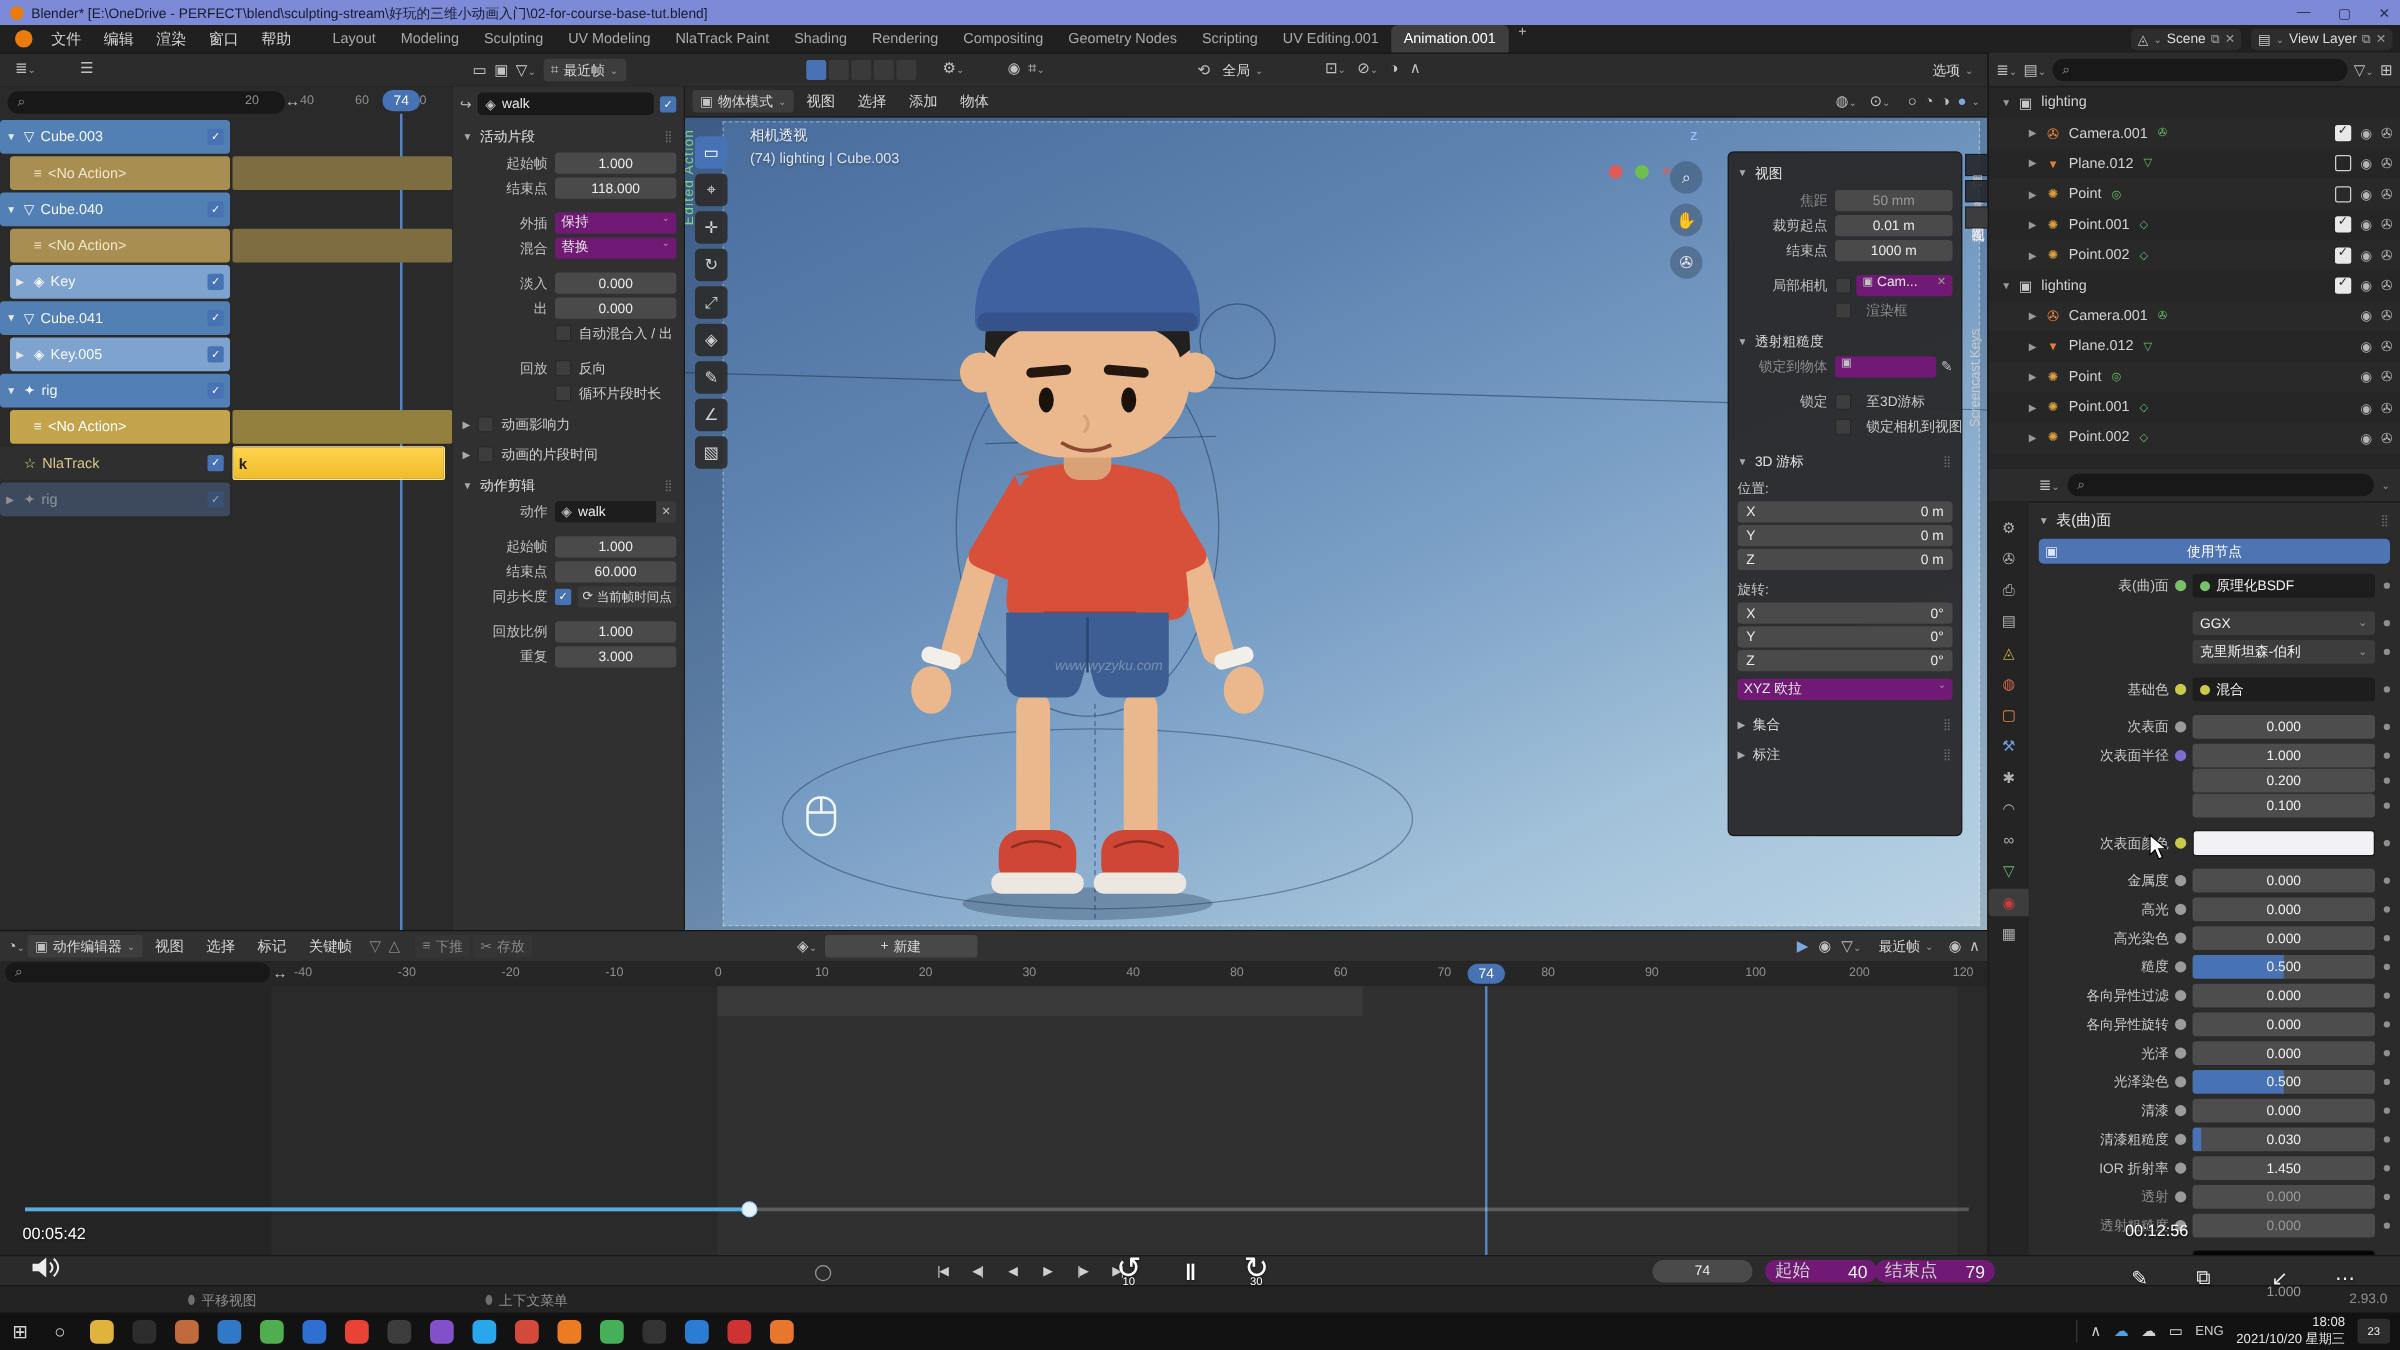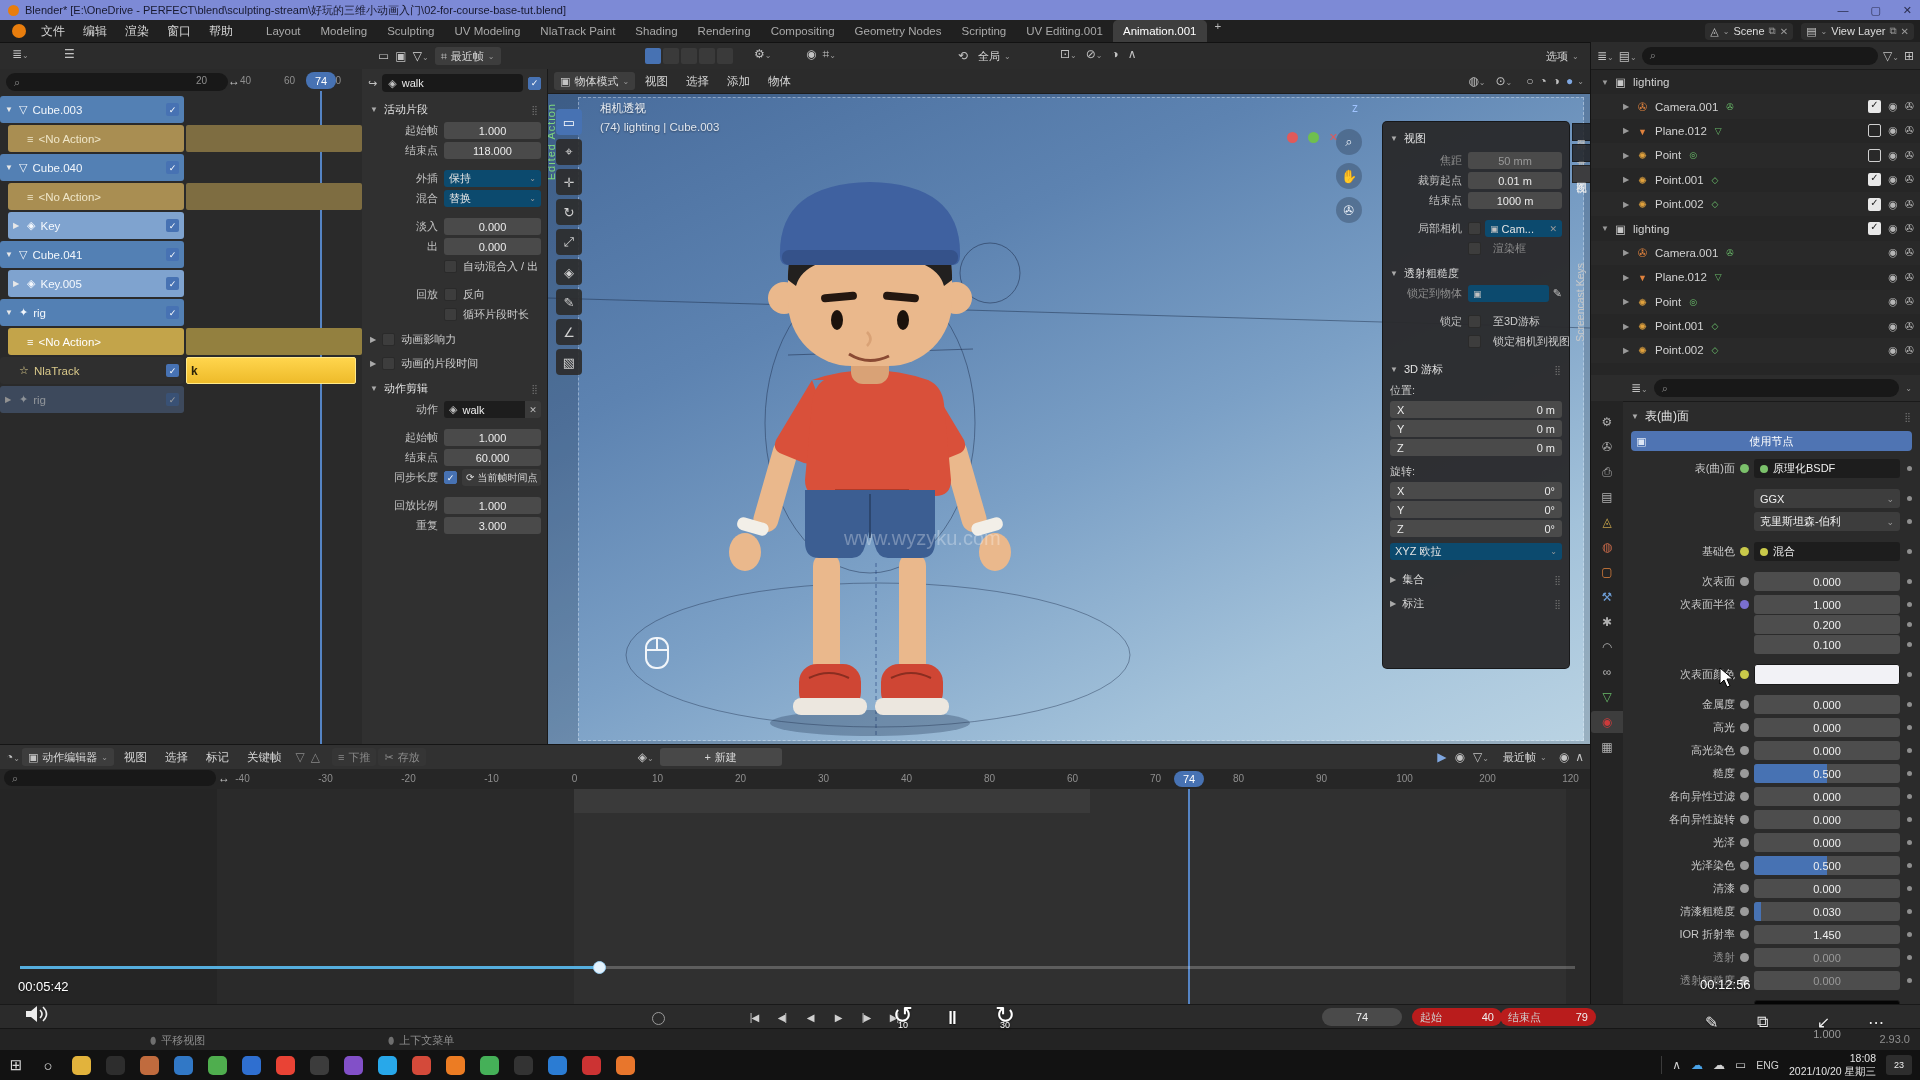"保持" .drop { align-items: center -> none; background: #0c4a6e -> #701a75 }
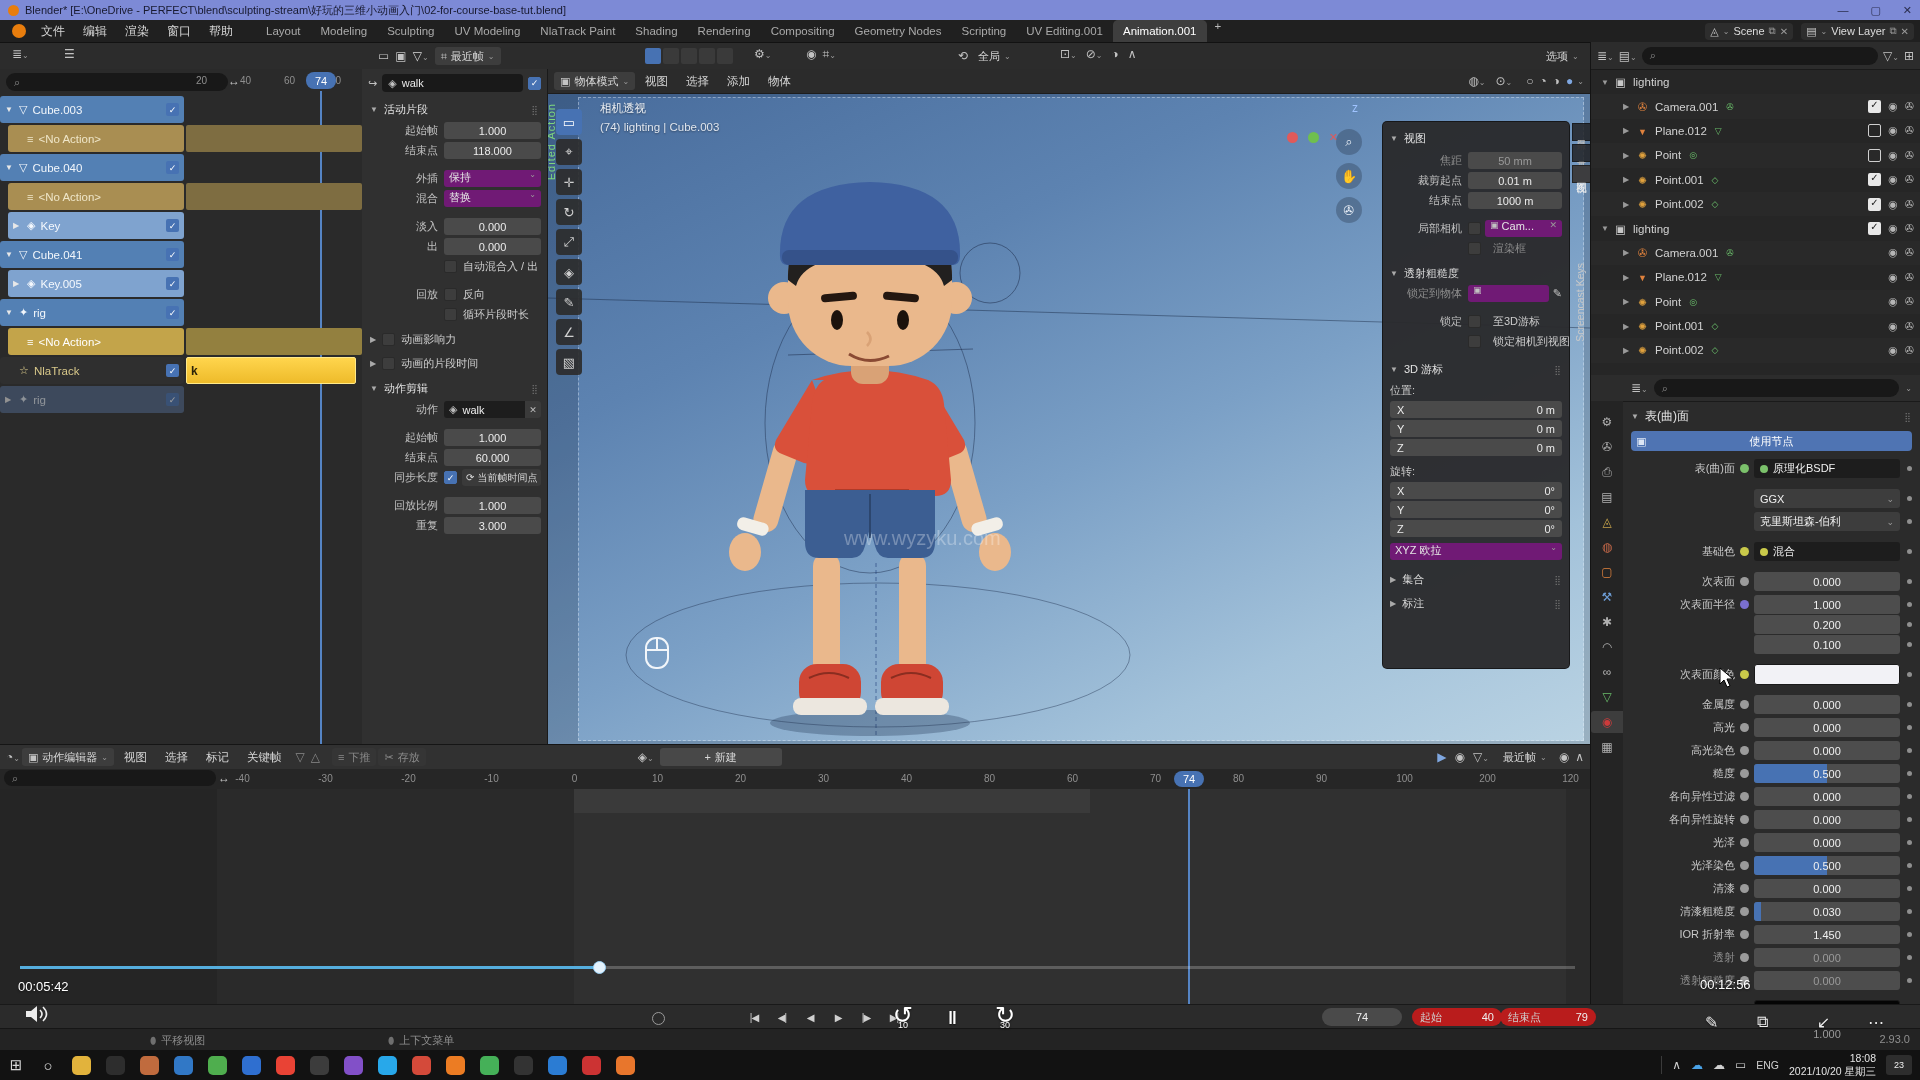"www.wyzyku.com" .watermark { font-size: 20px -> 11px; font-style: none -> italic }
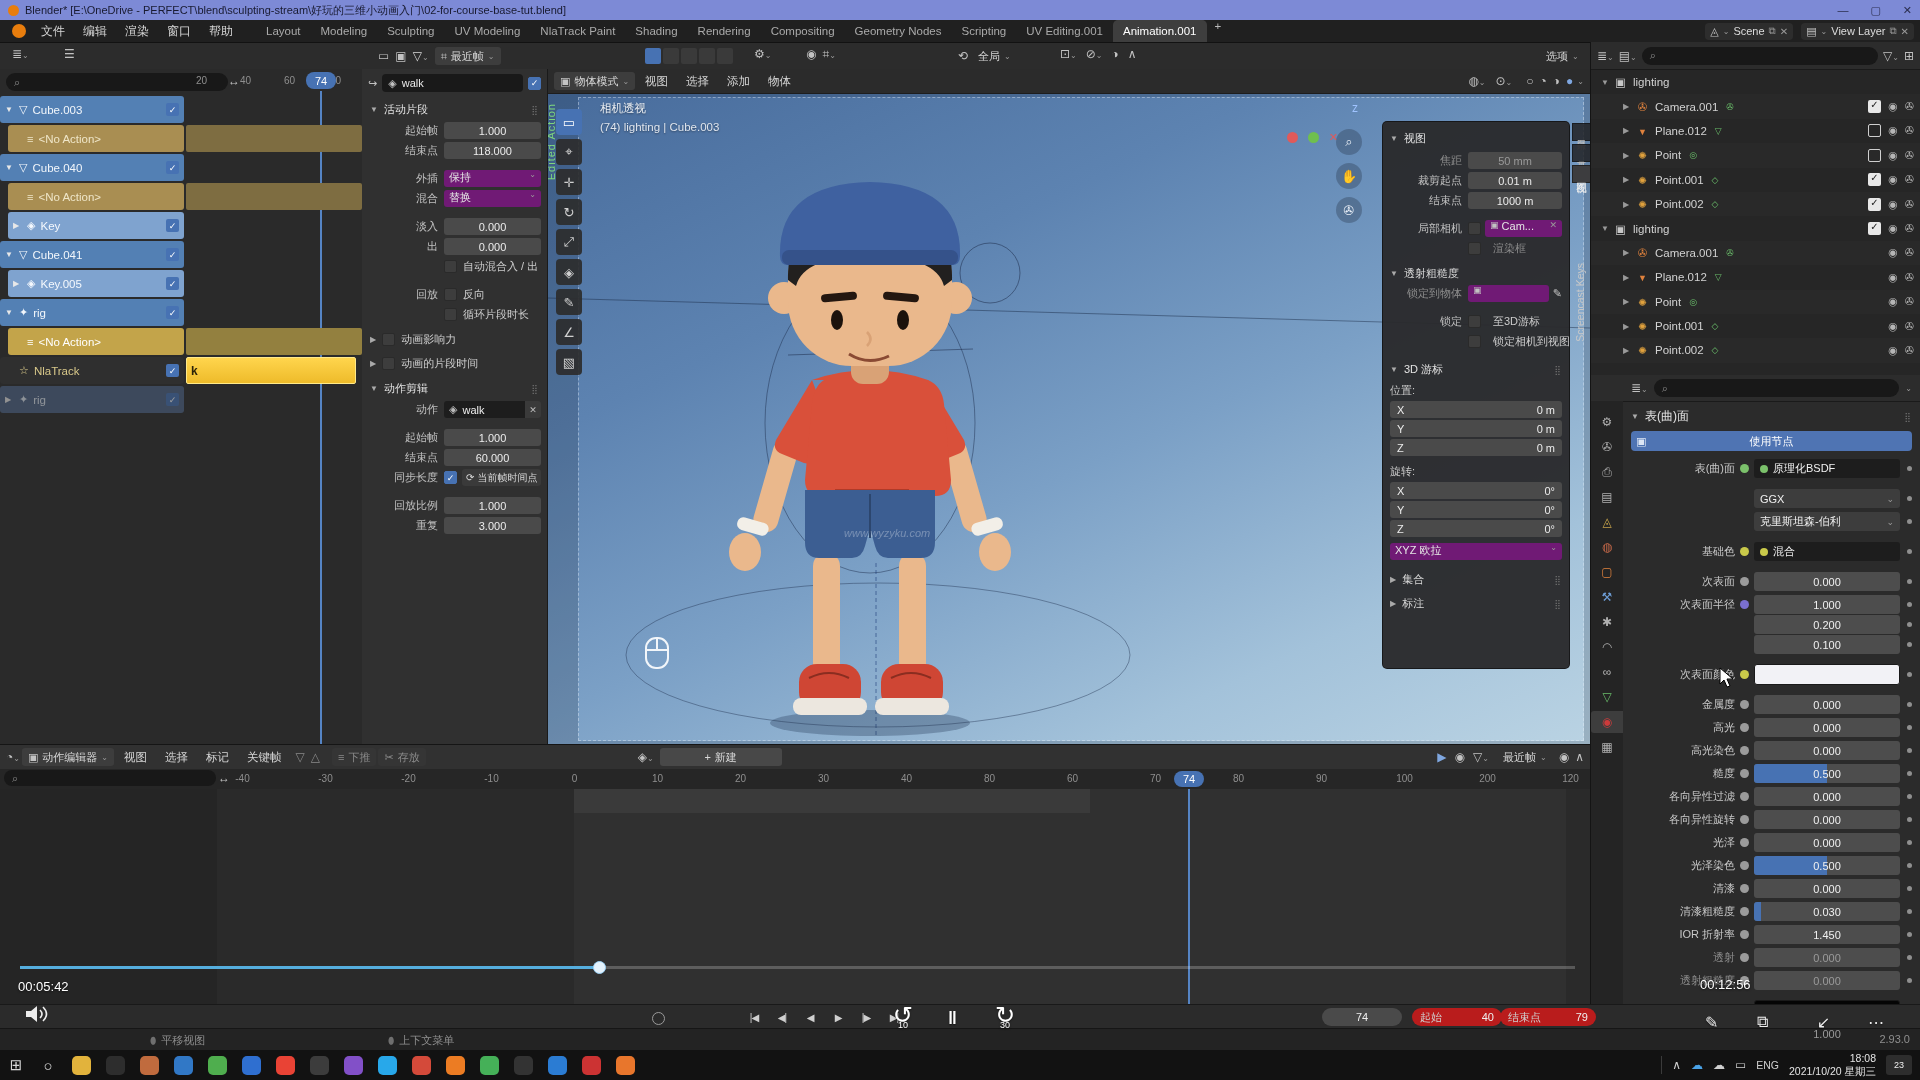"起始" .pairfld { background: #b91c1c -> #701a75; font-size: 11px -> 14px }
